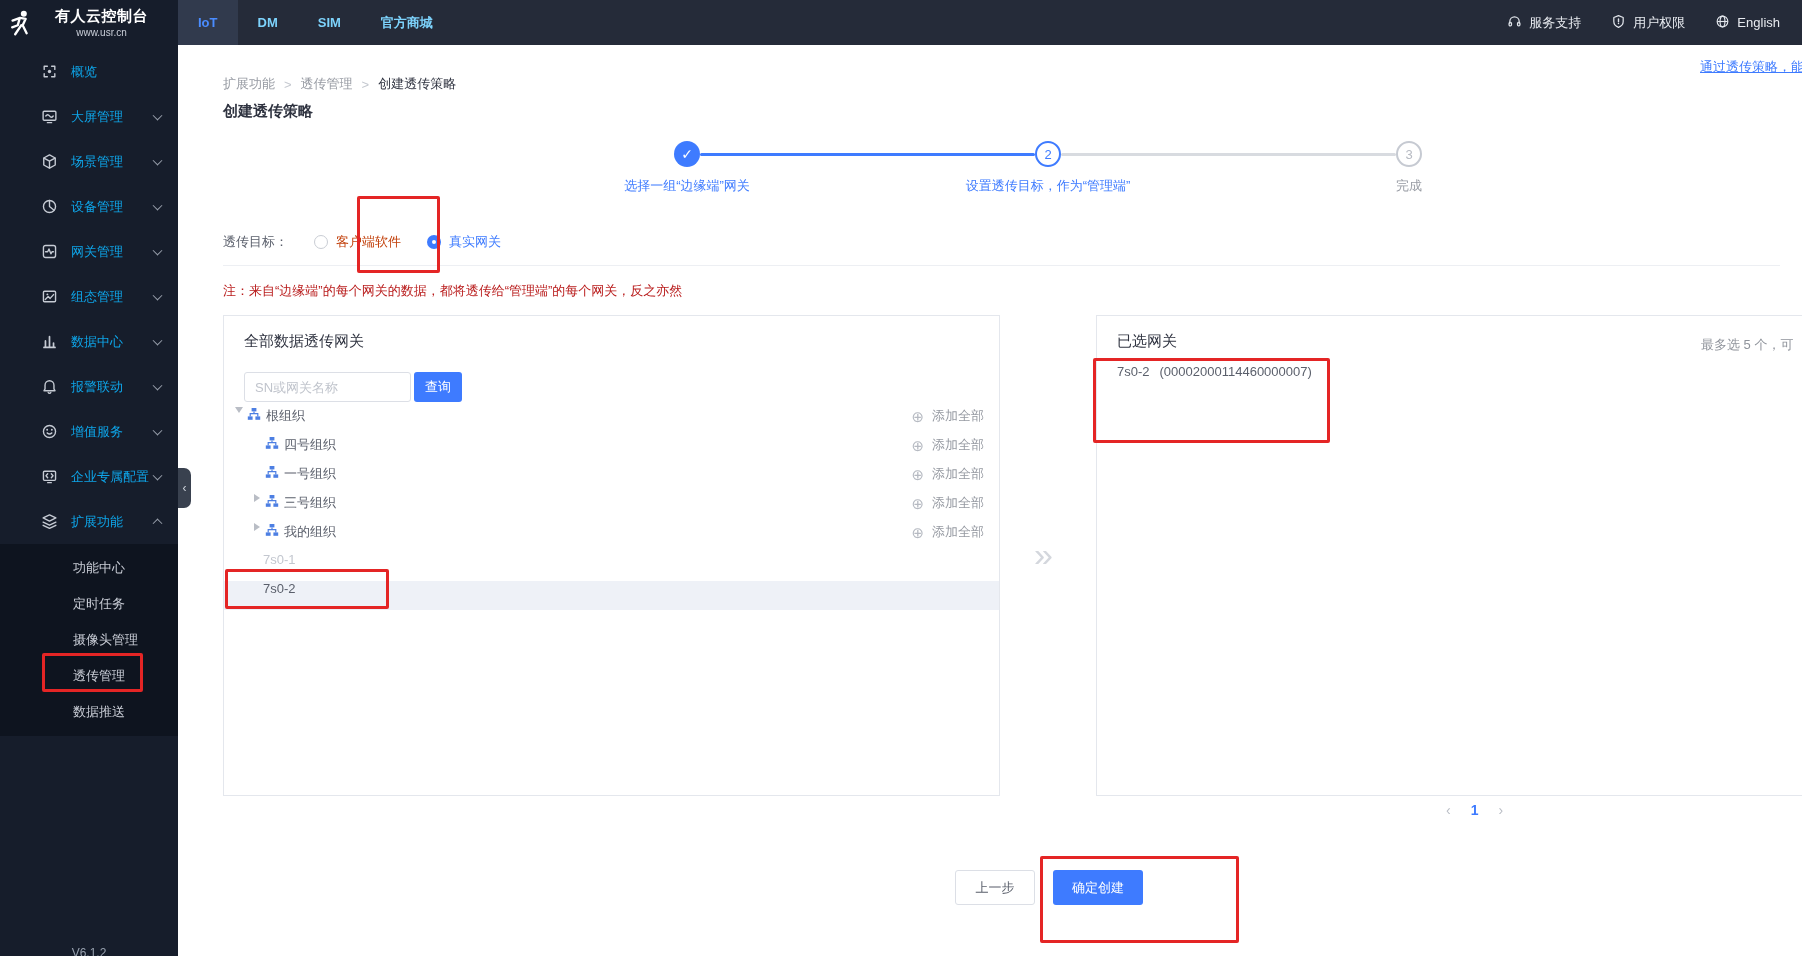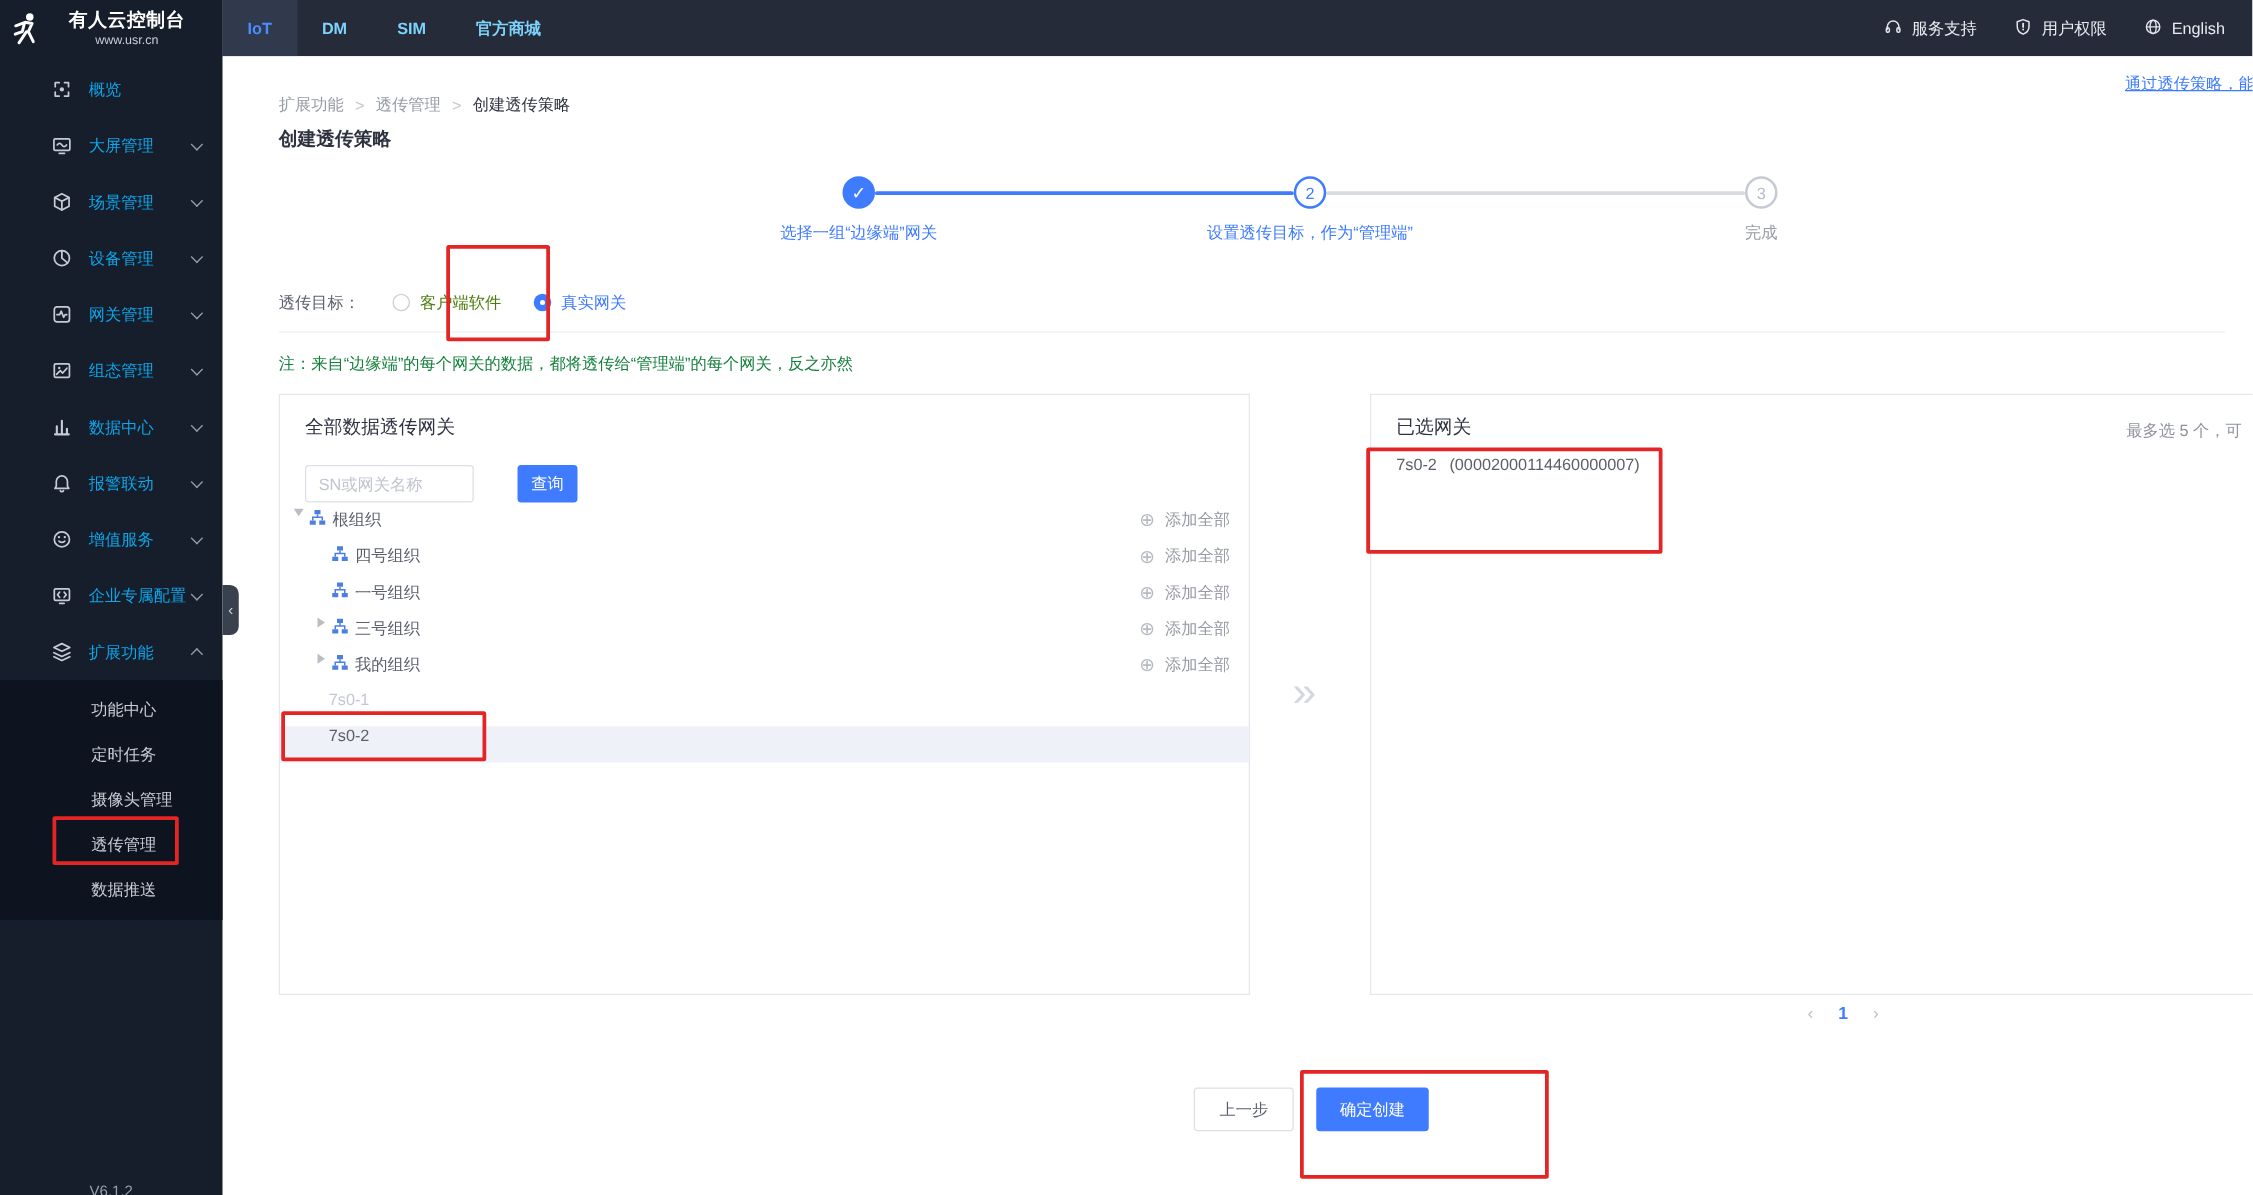"客户端软件" .radio-opt .opt-label { color: #4d7c0f -> #c2410c }
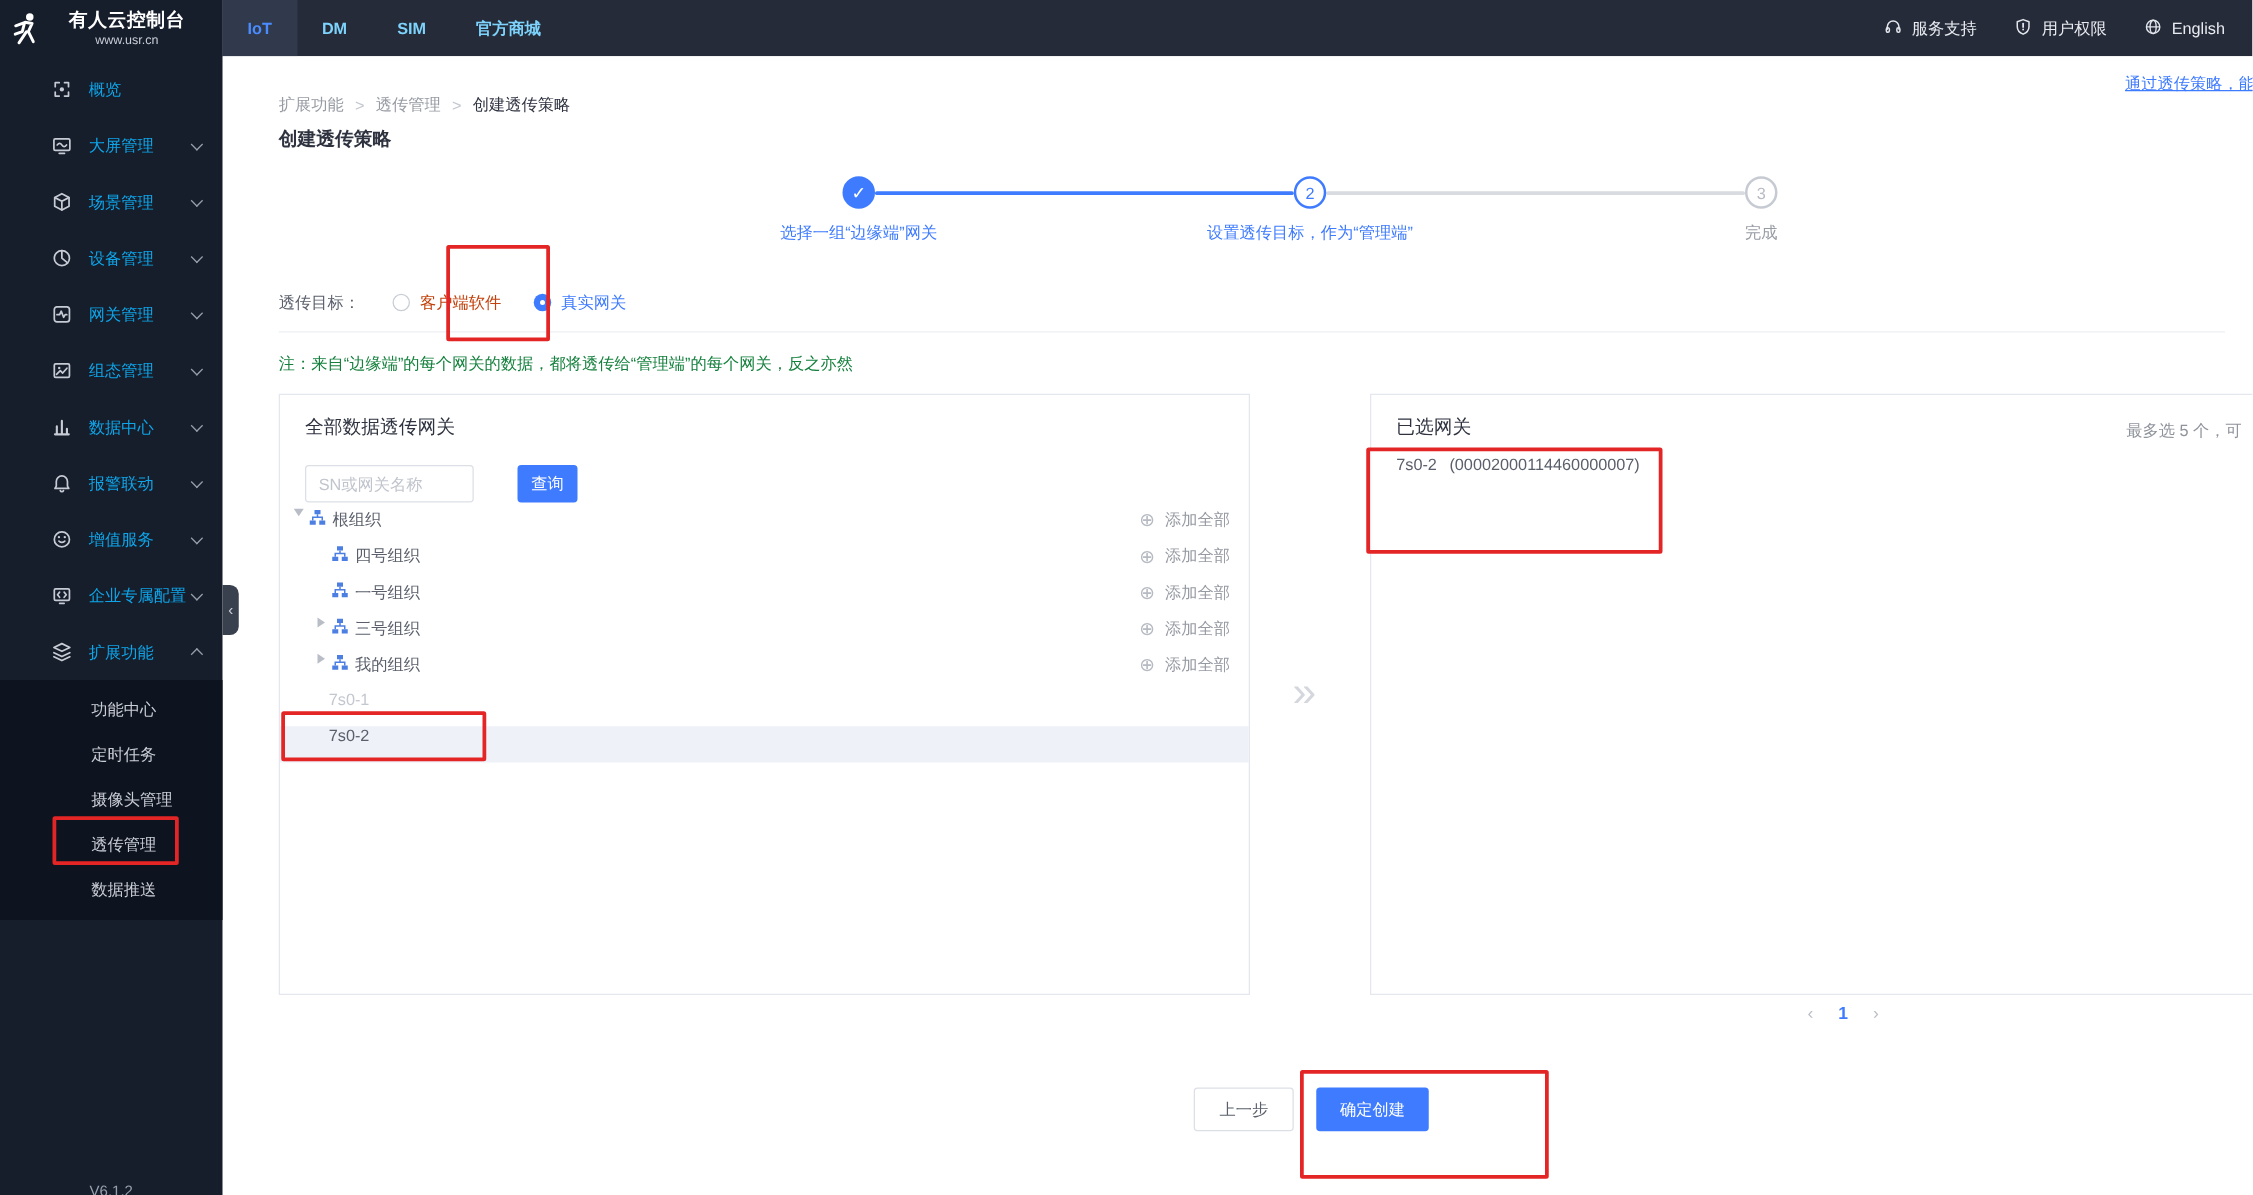"注：来自“边缘端”的每个网关的数据，都将透传给“管理端”的每个网关，反之亦然" .note { color: #15803d -> #b91c1c }
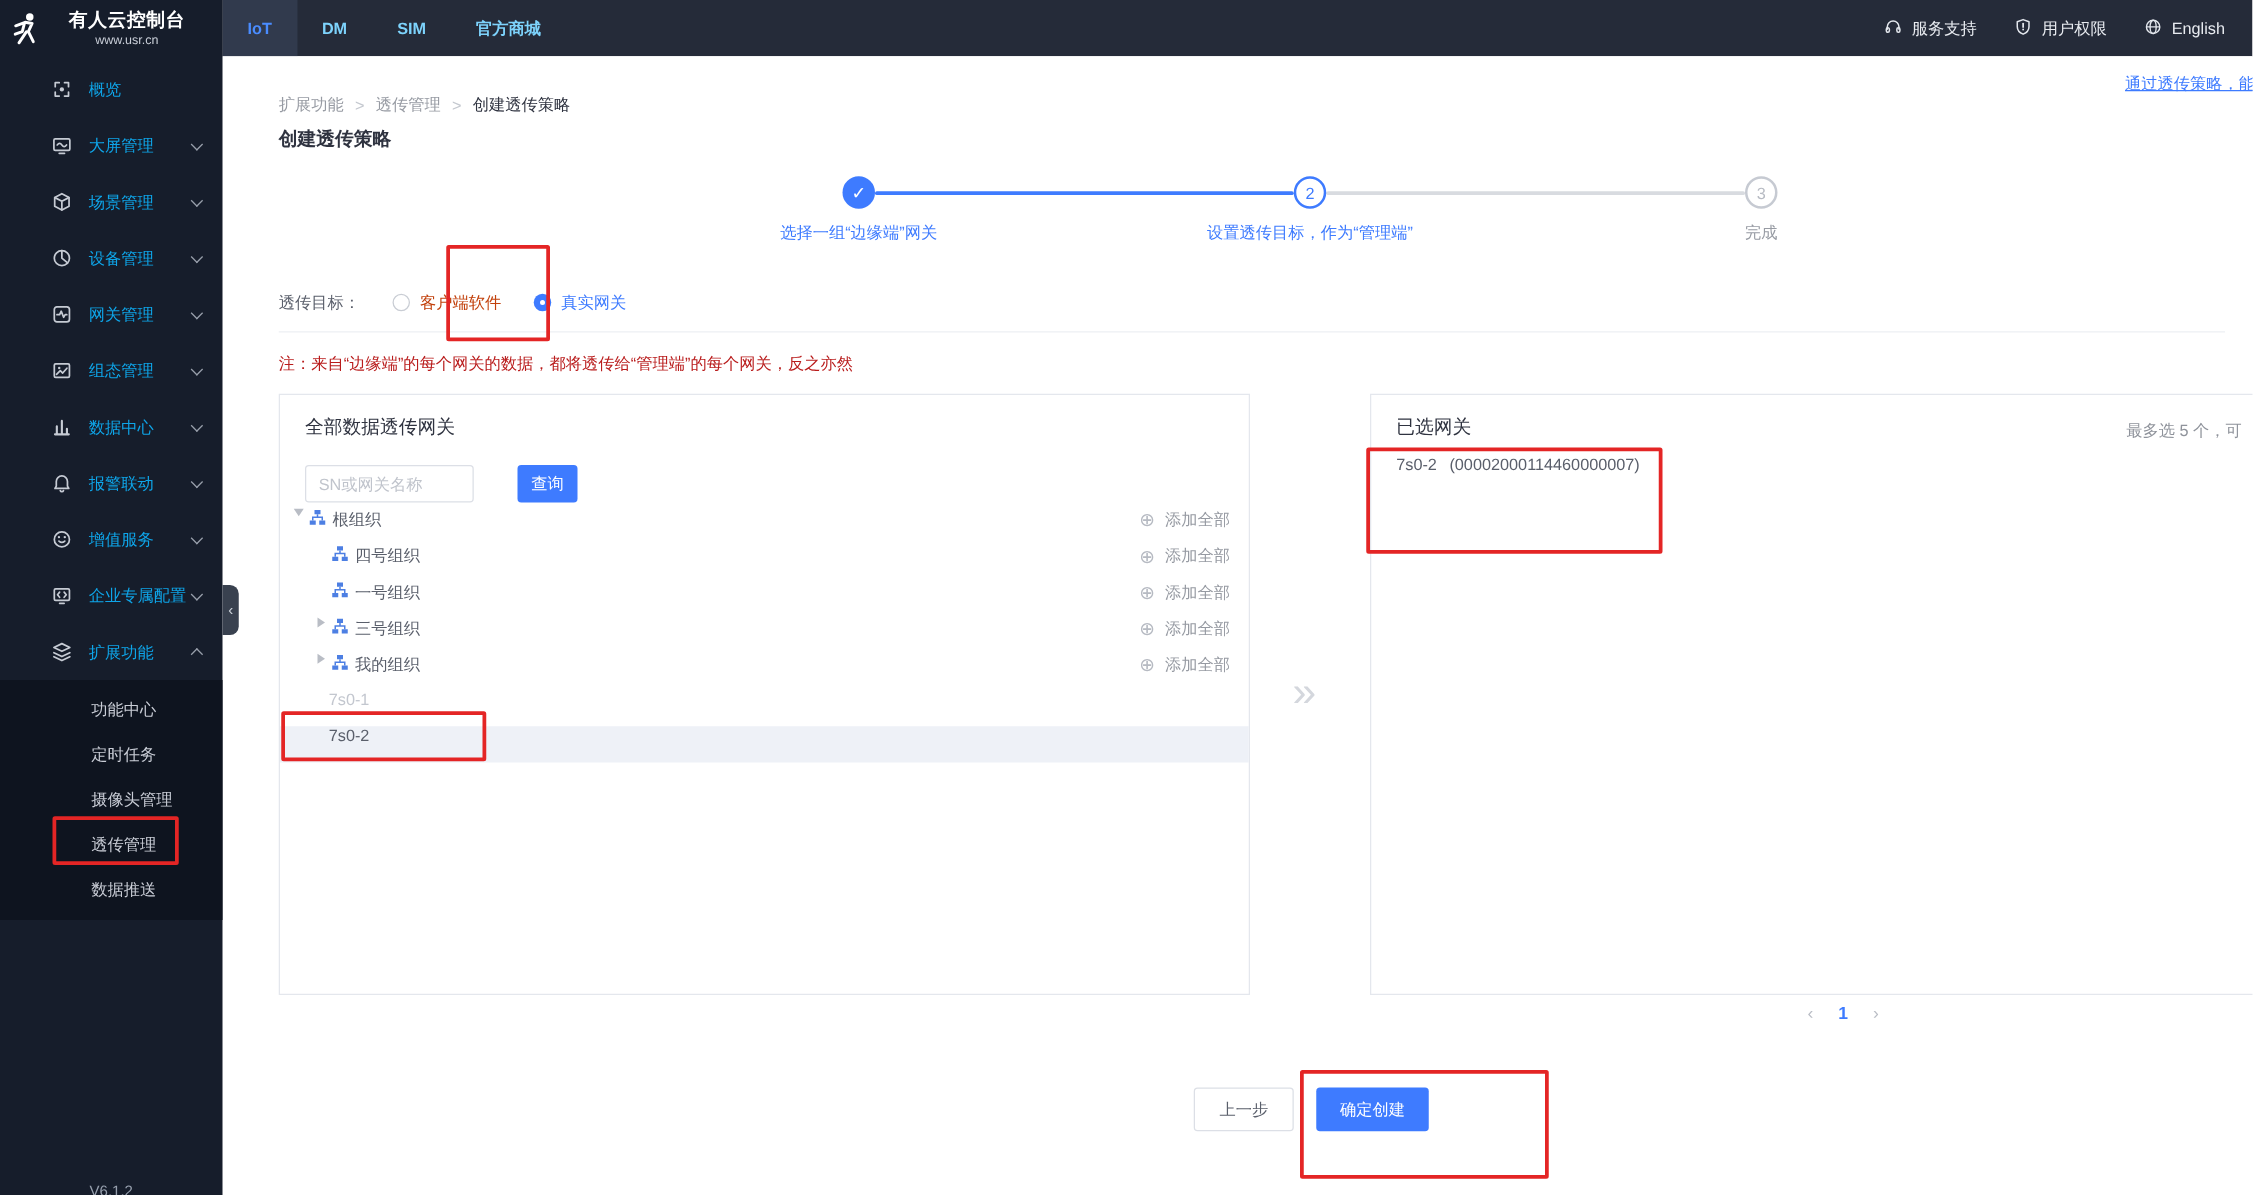"SN或网关名称" .search-input { width: 135px -> 167px }
